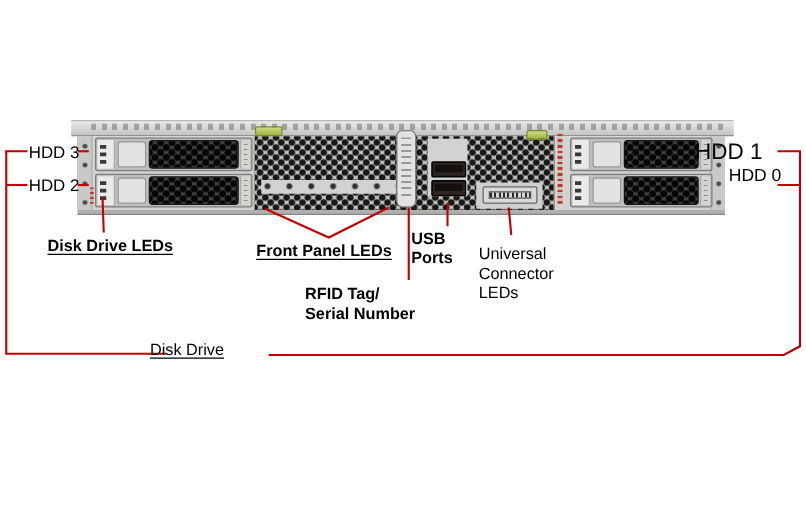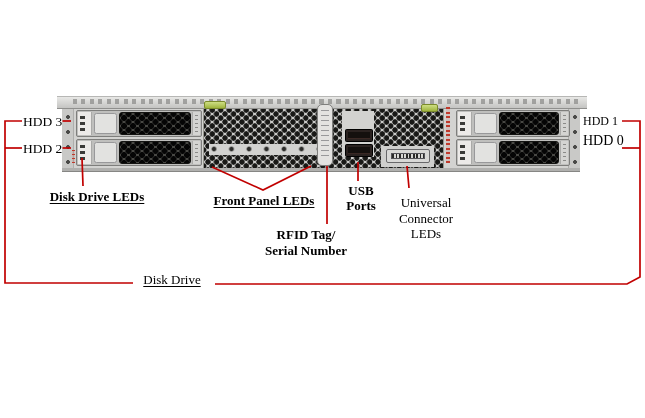"HDD 3" .figure { font-family: Liberation Serif, serif -> Liberation Sans, sans-serif }
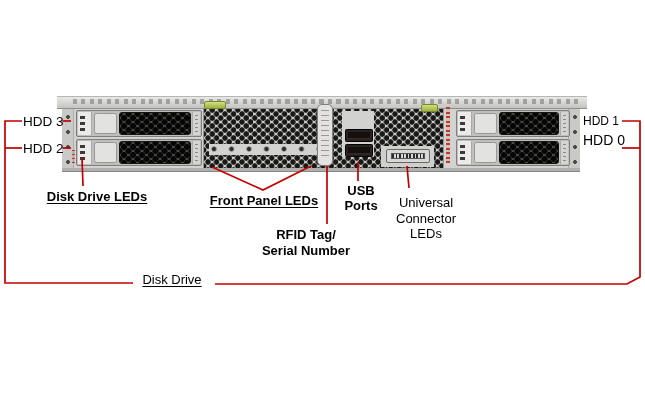"HDD 1" #lab-hdd1 { font-size: 12px -> 18px; left: 583px -> 556px }
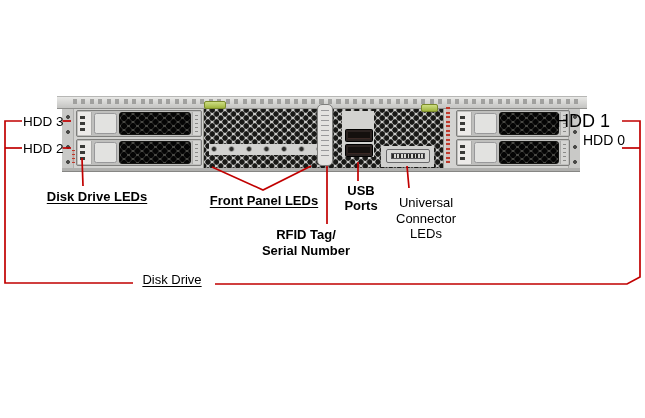"Disk Drive LEDs" .ctr { text-align: center -> left }
